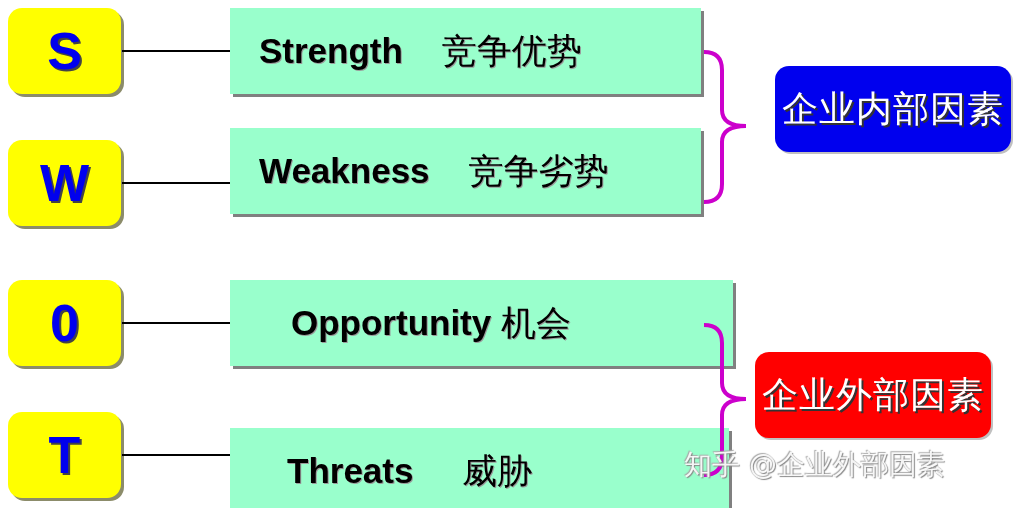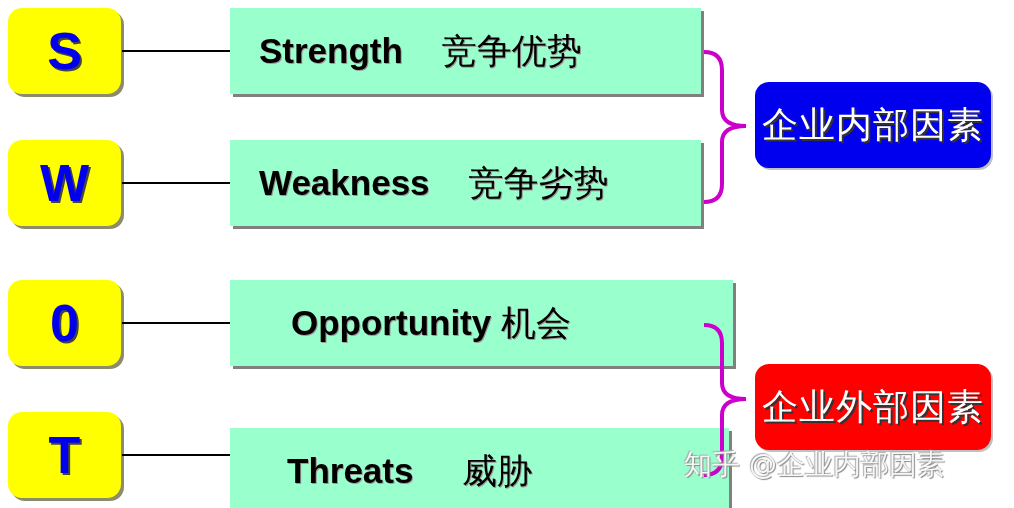"企业内部因素" div.factor-box { margin-left: none -> 20px; top: 82px -> 66px }
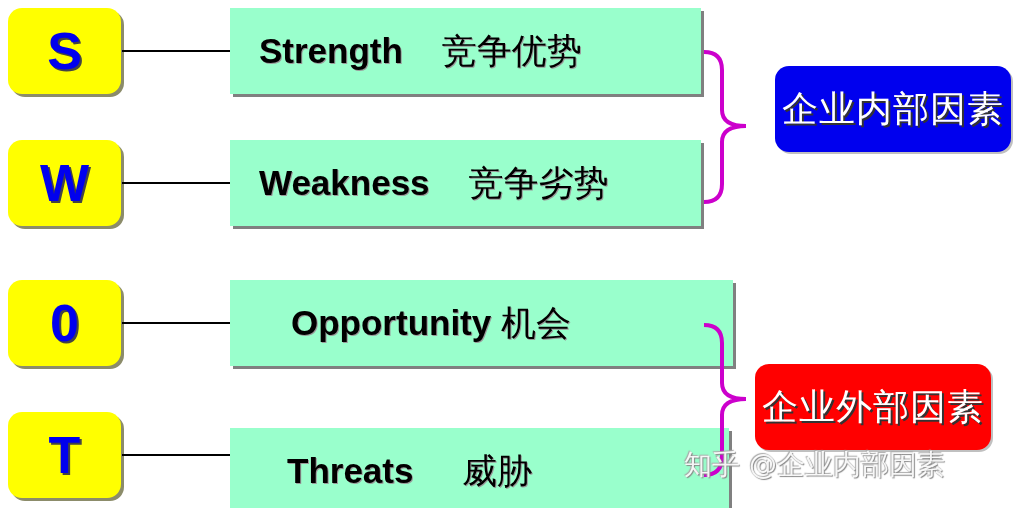"Weakness 竞争劣势" div.term-box { top: 140px -> 128px }
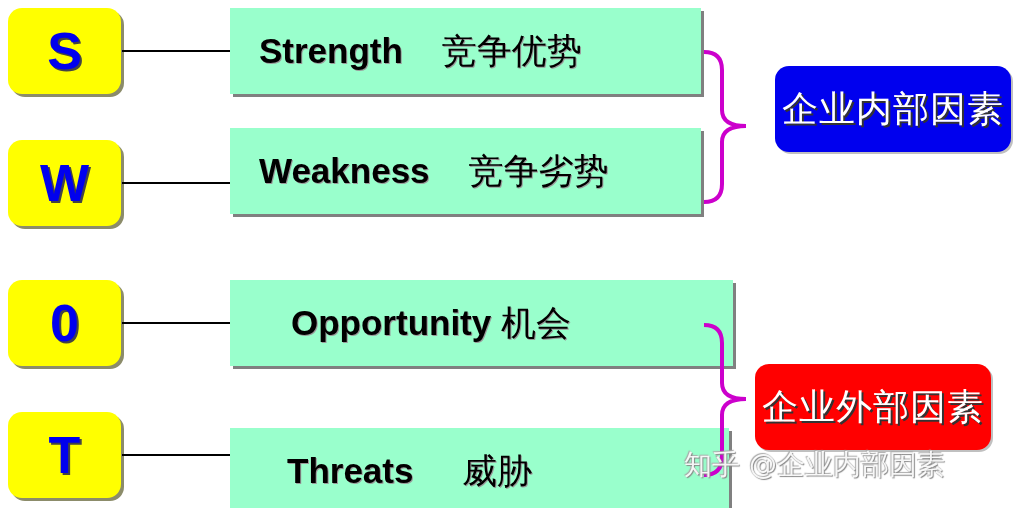"企业外部因素" div.factor-box { top: 364px -> 352px }
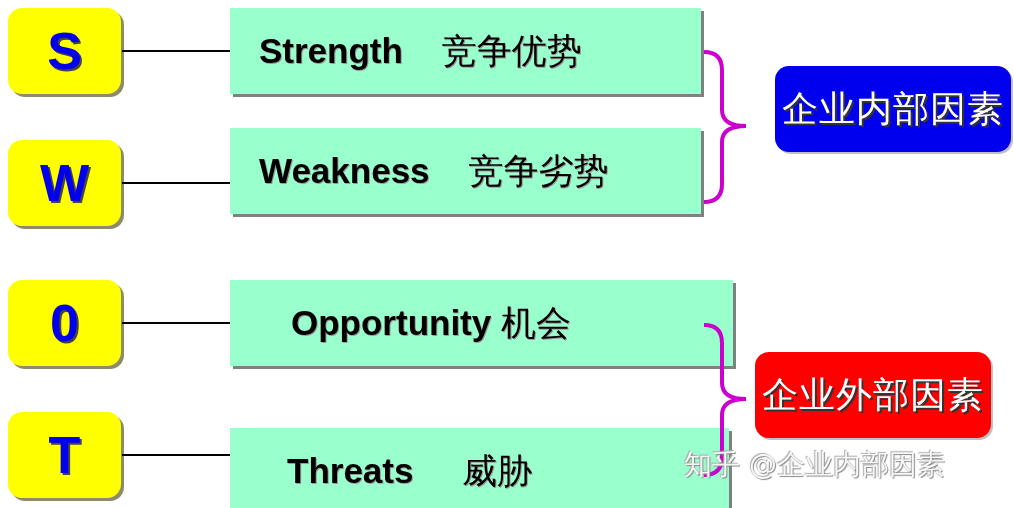"知乎 @企业内部因素" div.watermark { text: 内 -> 外 }
